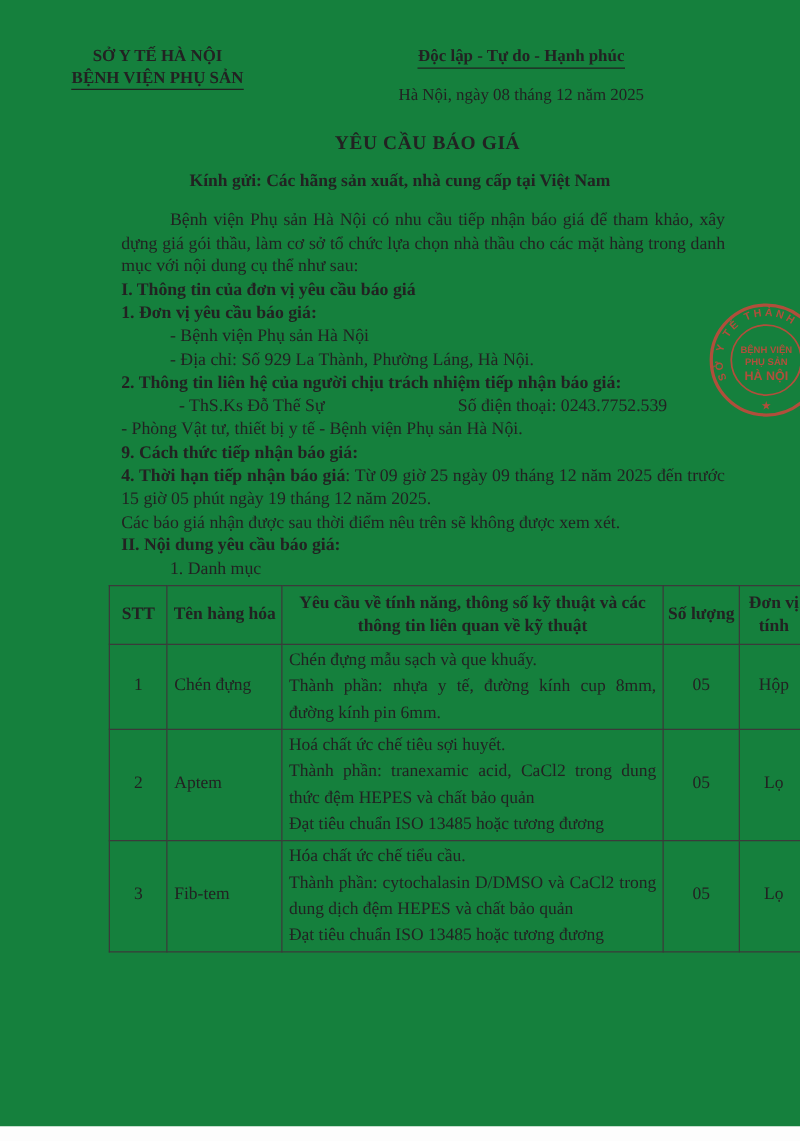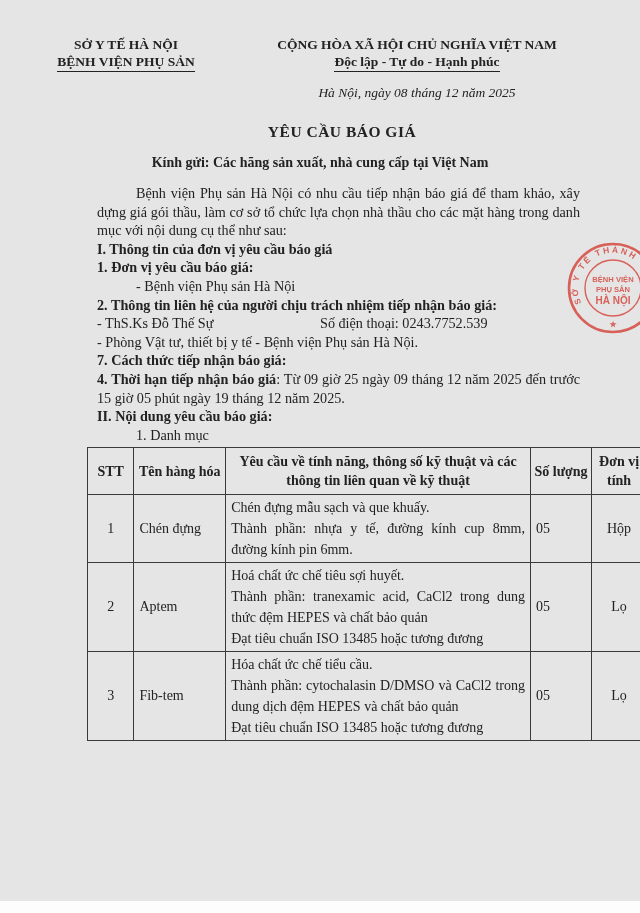"SỞ Y TẾ HÀ NỘI" .page { background: #e5e5e5 -> #15803d }
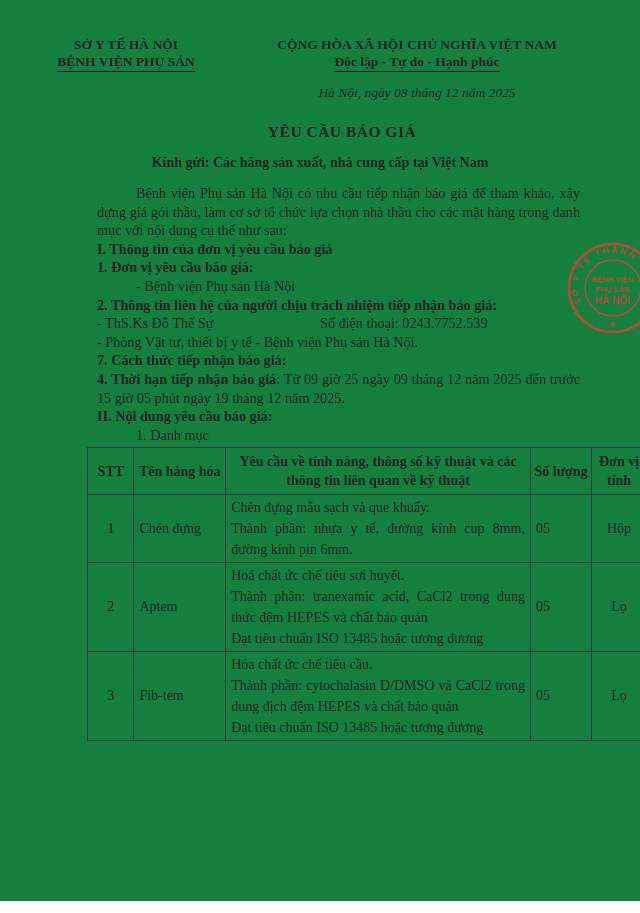"CỘNG HÒA XÃ HỘI CHỦ" div.nat { html: <div>CỘNG HÒA XÃ HỘI CHỦ NGHĨA VIỆT NAM</div> -> none }
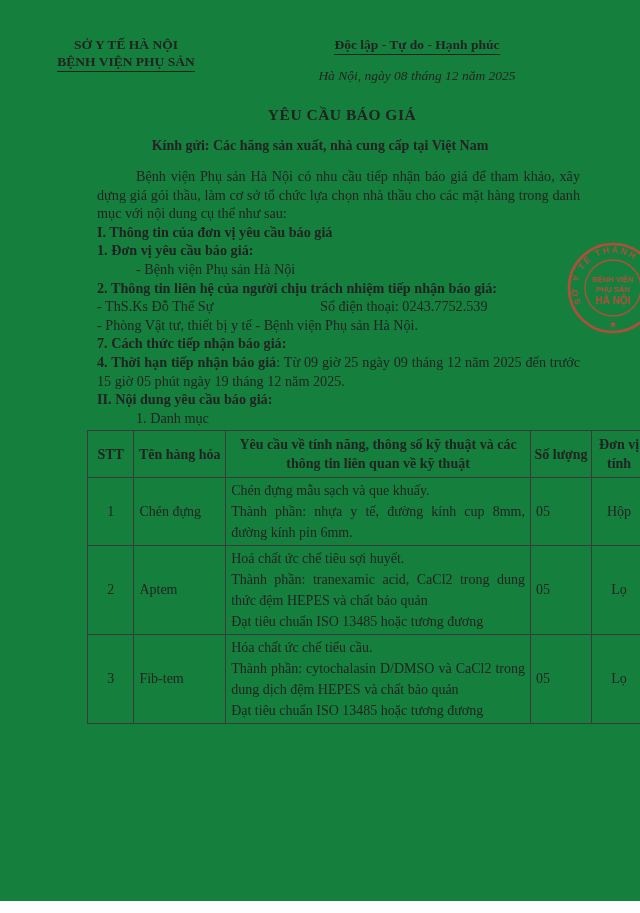"Hà Nội, ngày 08 tháng" .dateline { font-style: italic -> none }
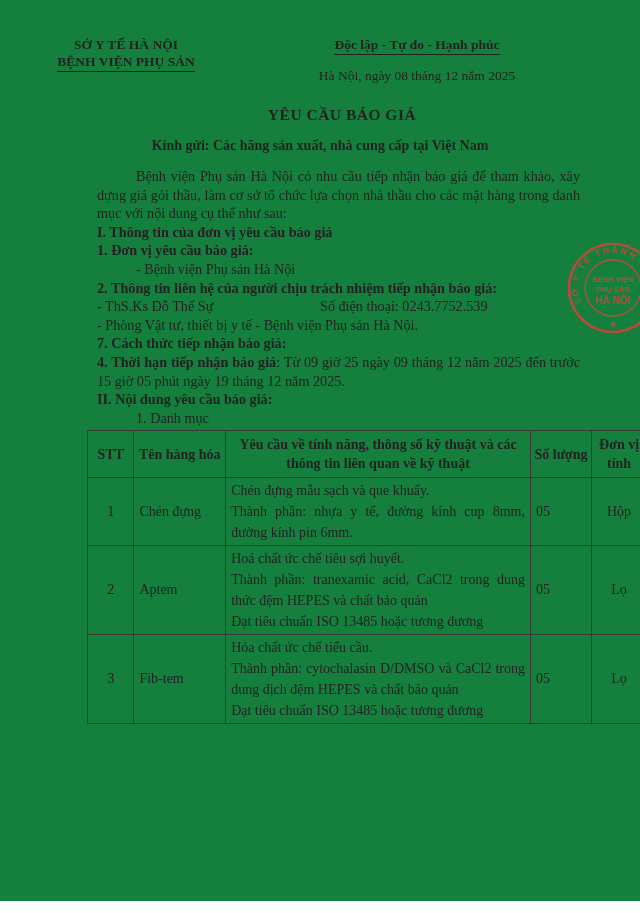"- Địa chỉ: Số 929" p.indent { html: none -> <p>- Địa chỉ: Số 929 La Thành, Phường Láng, Hà Nội.</p> }
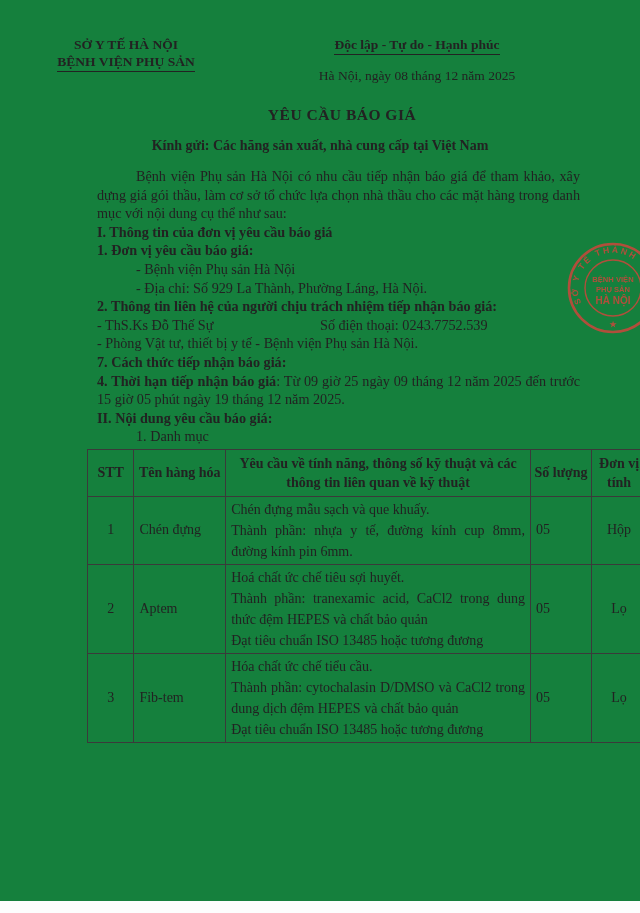"- ThS.Ks Đỗ Thế Sự" .contact-row { justify-content: none -> center }
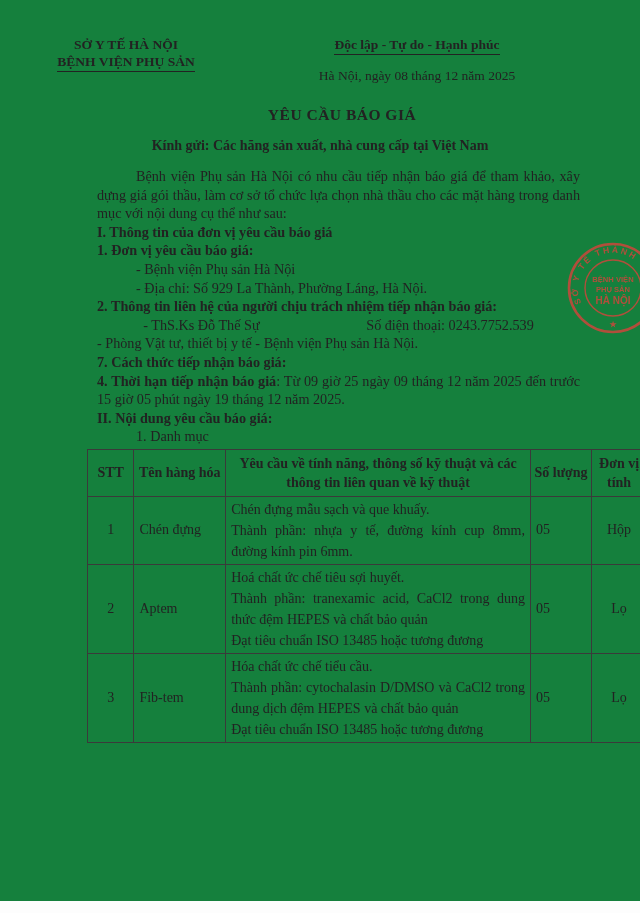"7. Cách thức tiếp nhận" p.bold { text: 7 -> 9 }
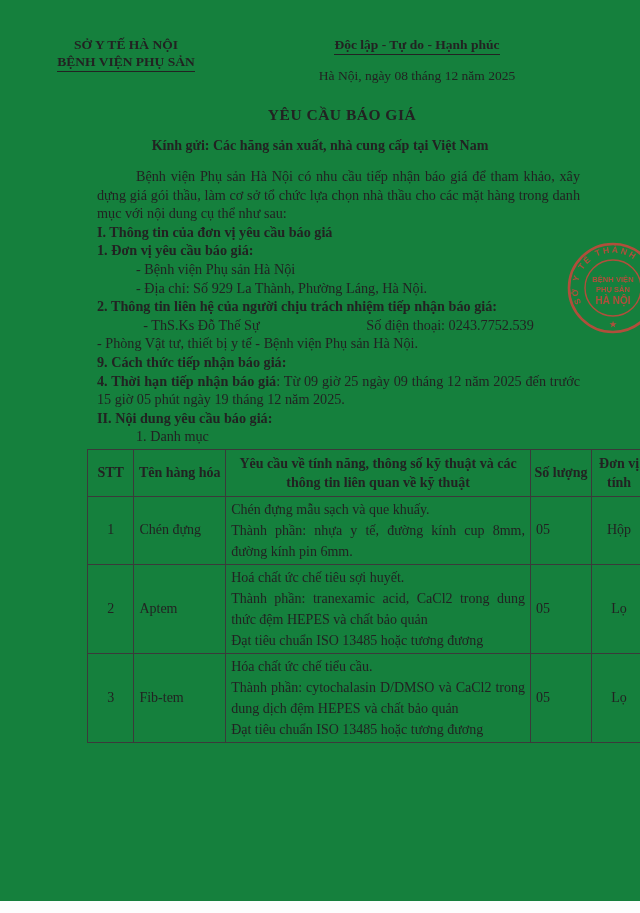"Các báo giá nhận được" p { html: none -> <p>Các báo giá nhận được sau thời điểm nêu trên sẽ không được xem xét.</p> }
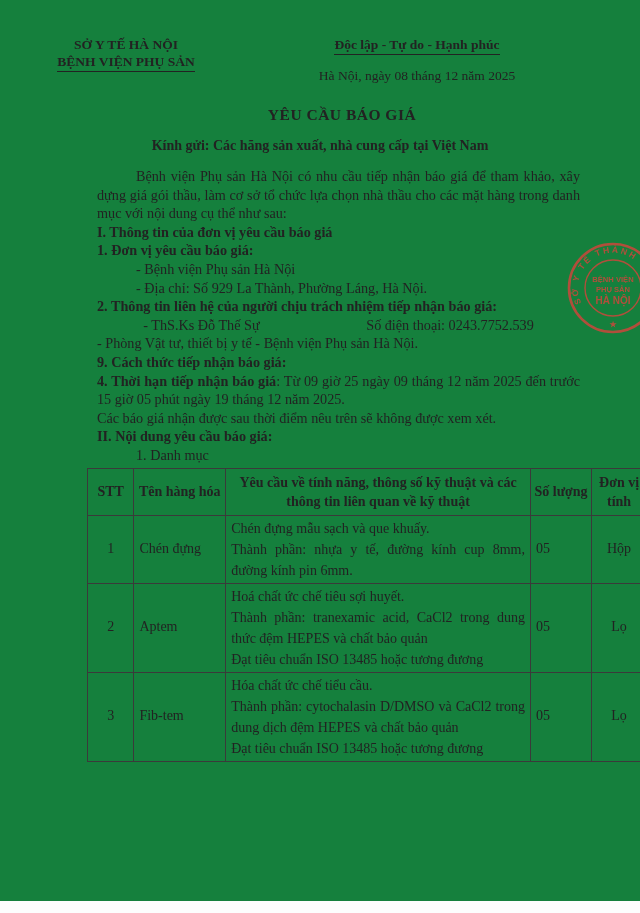"05" .c-qty { text-align: none -> center }
